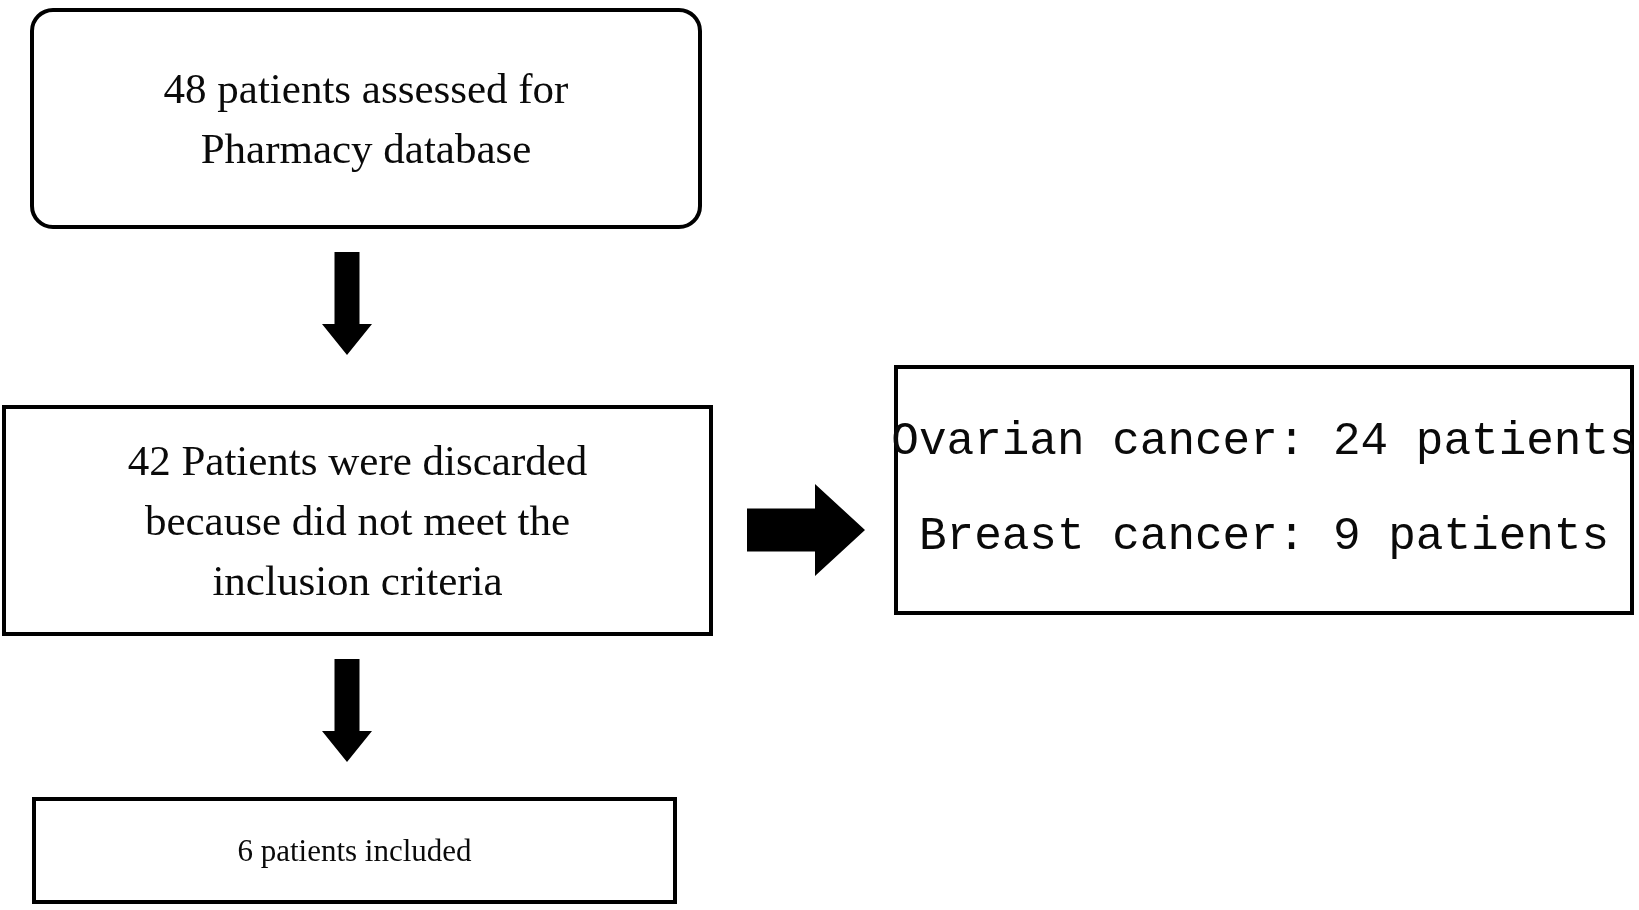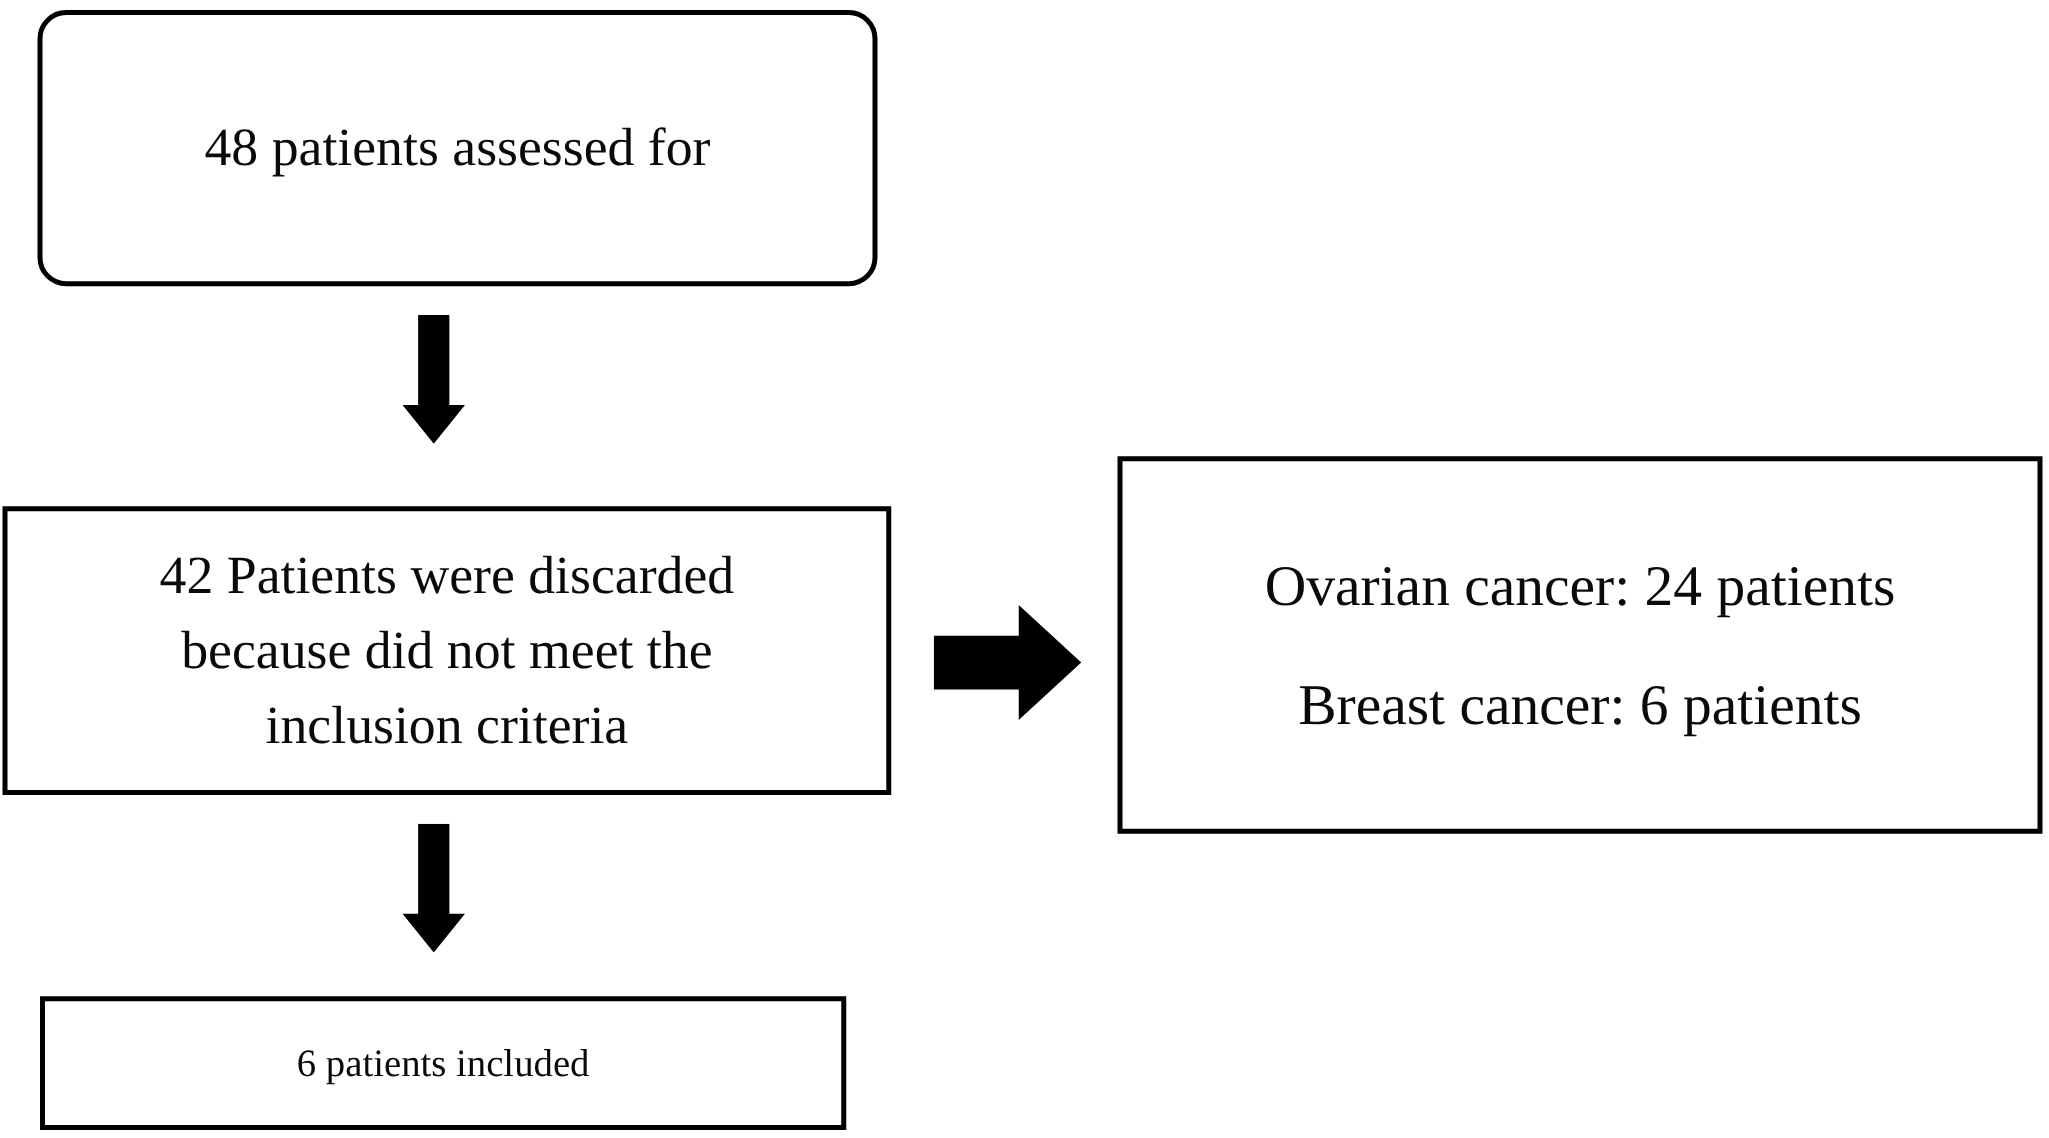"Pharmacy database" div.line { html: none -> <div>Pharmacy database</div> }
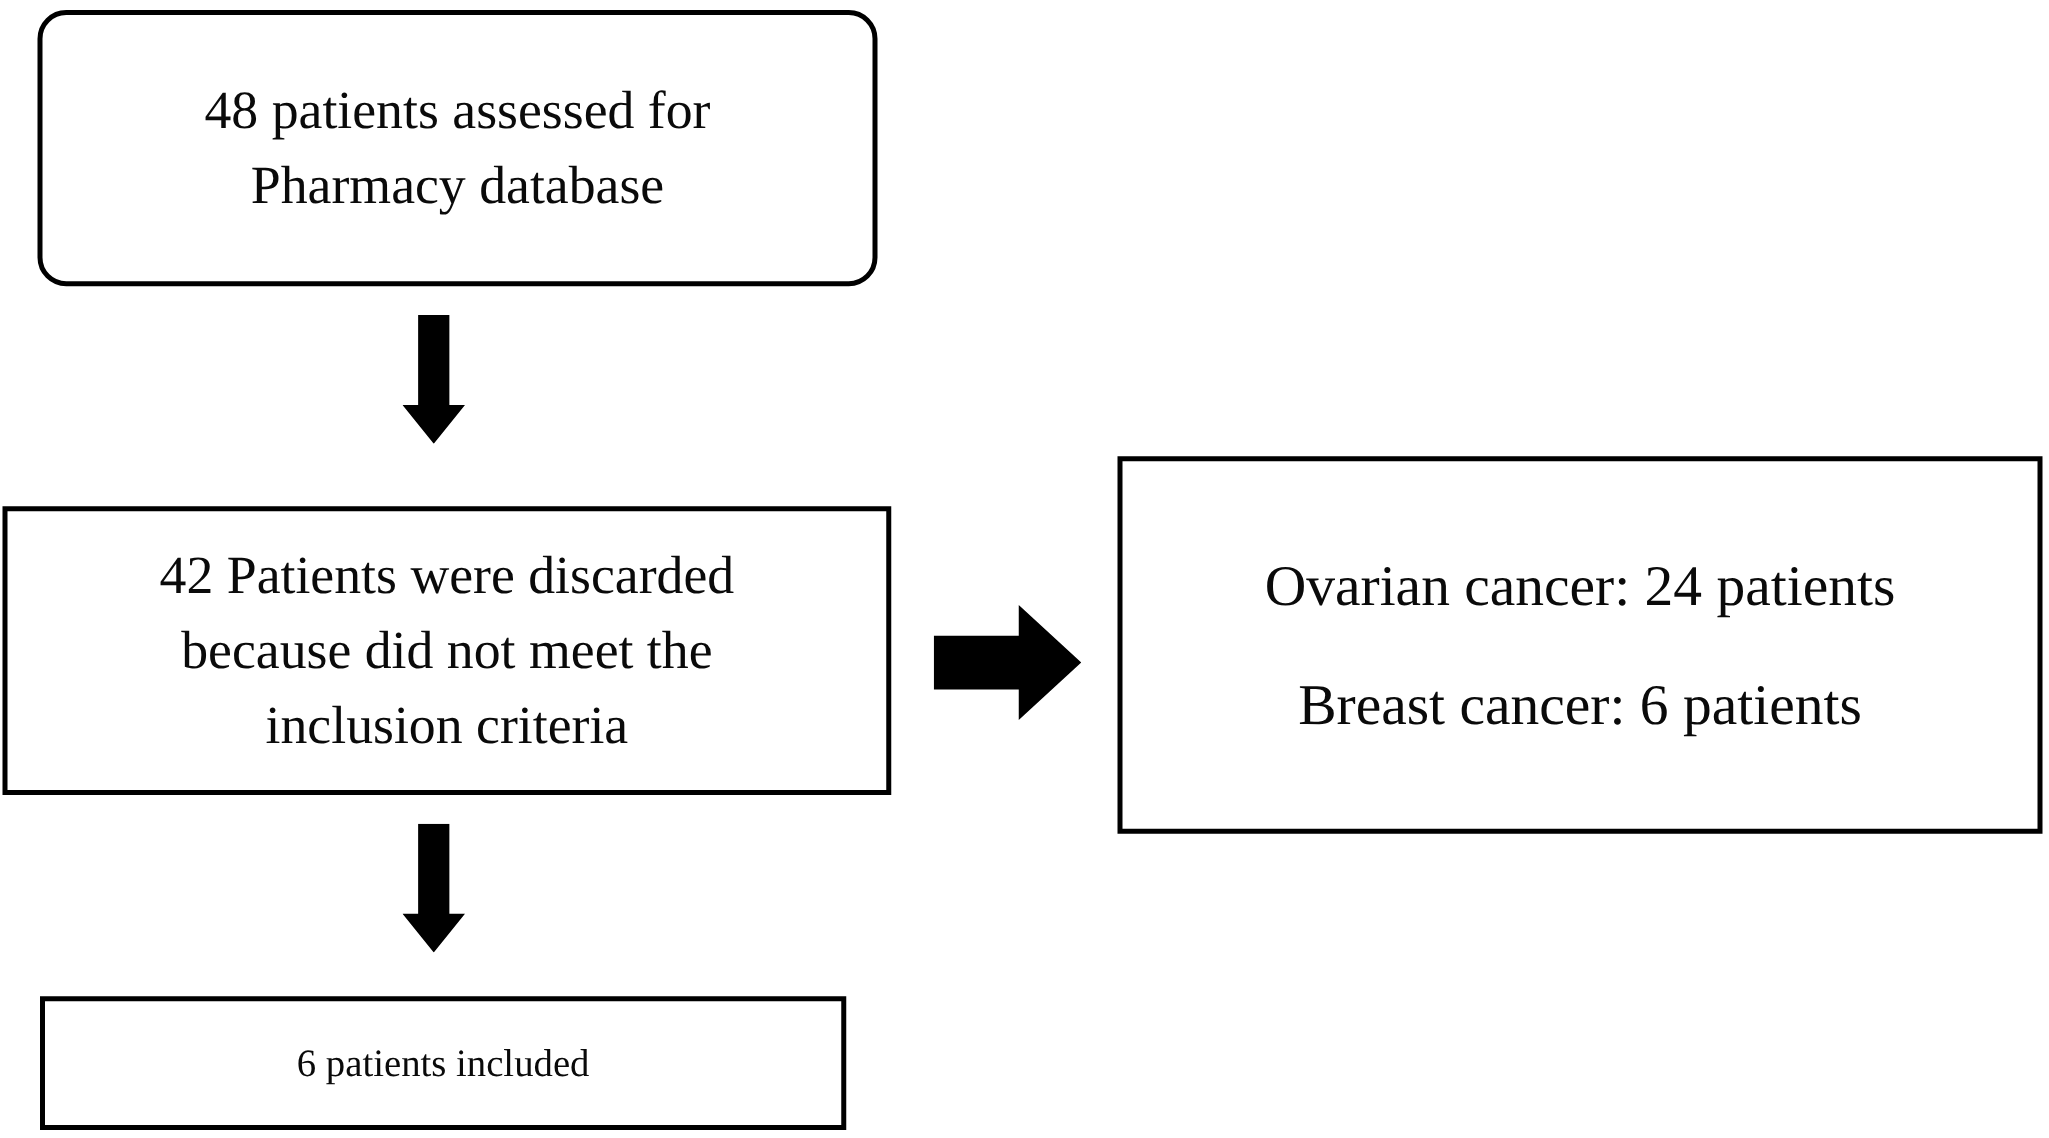"Ovarian cancer: 24 patients" #box-breakdown { font-family: none -> Liberation Mono, monospace; height: 302px -> 250px }
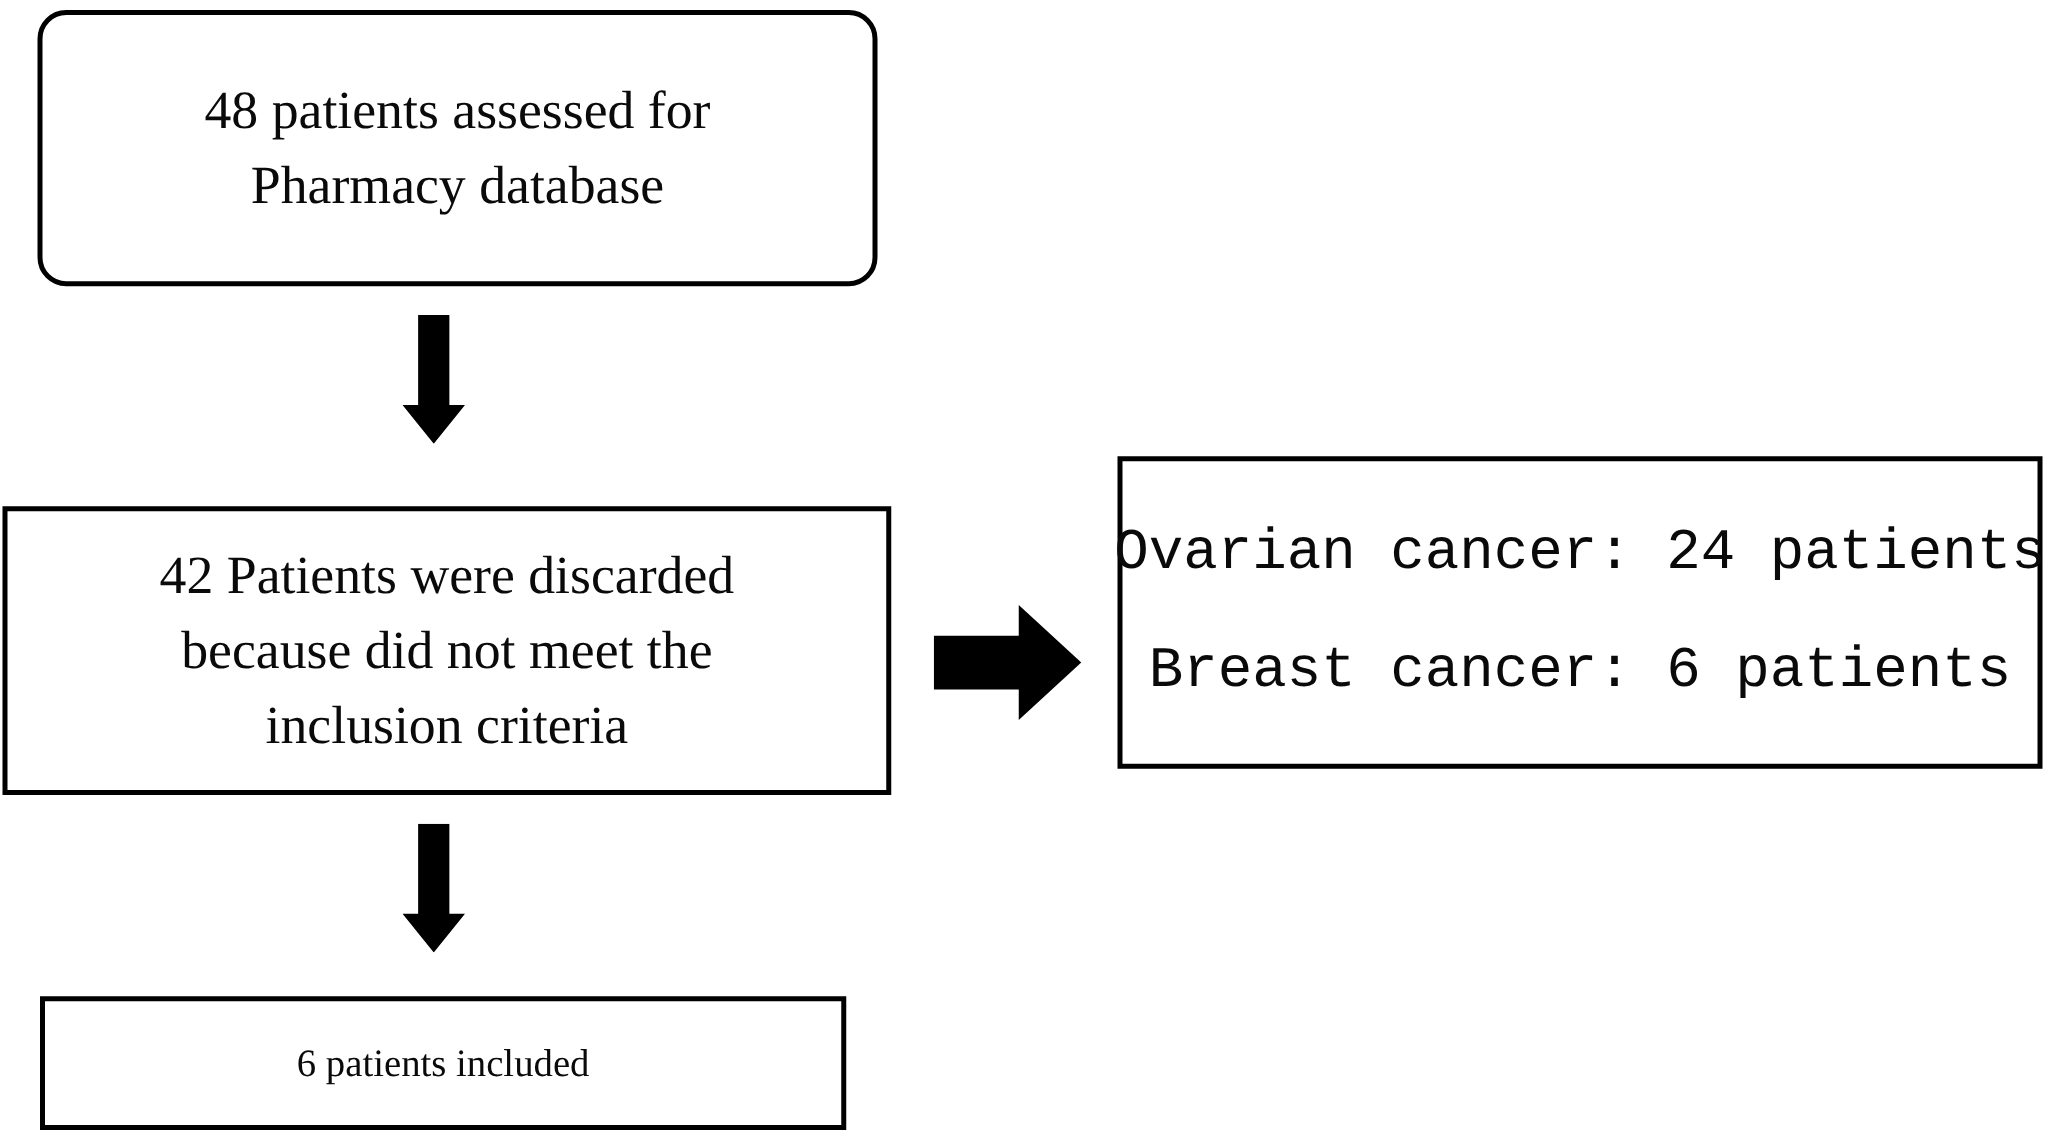"Breast cancer: 6 patients" div.line { text: 6 -> 9 }
